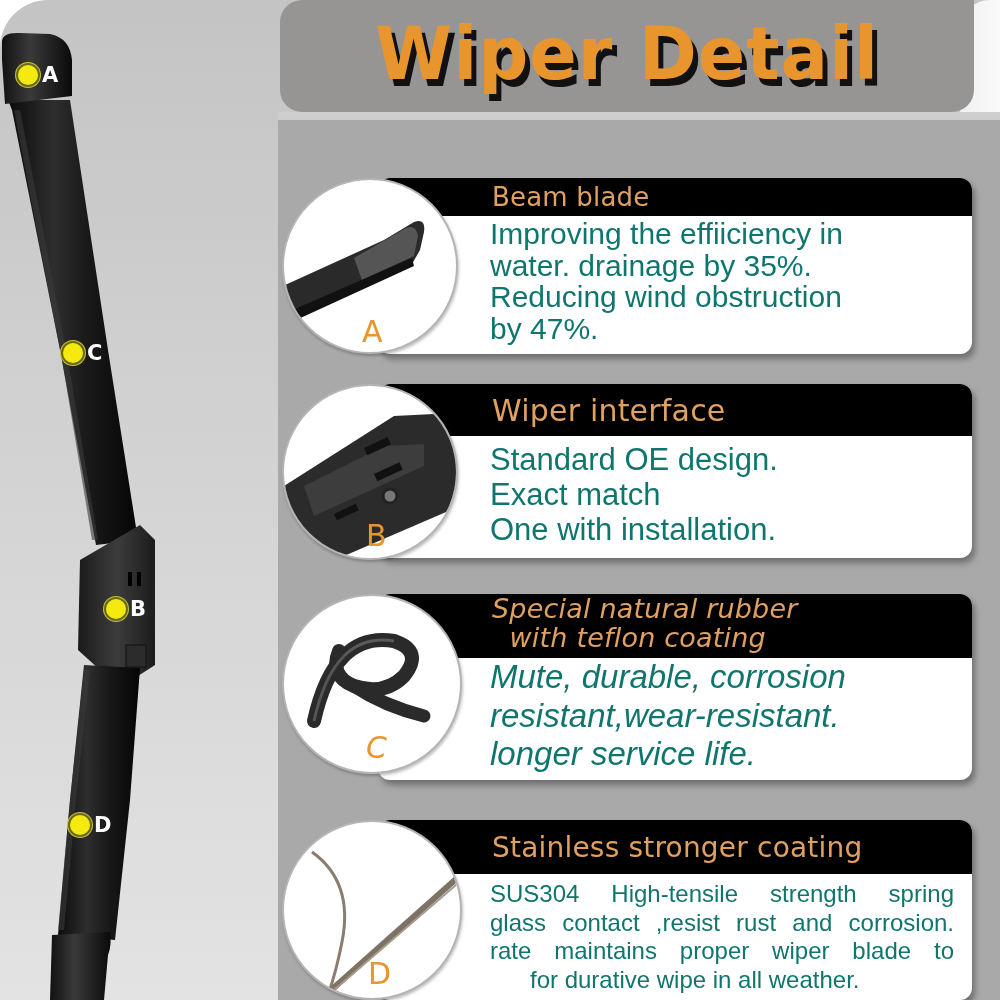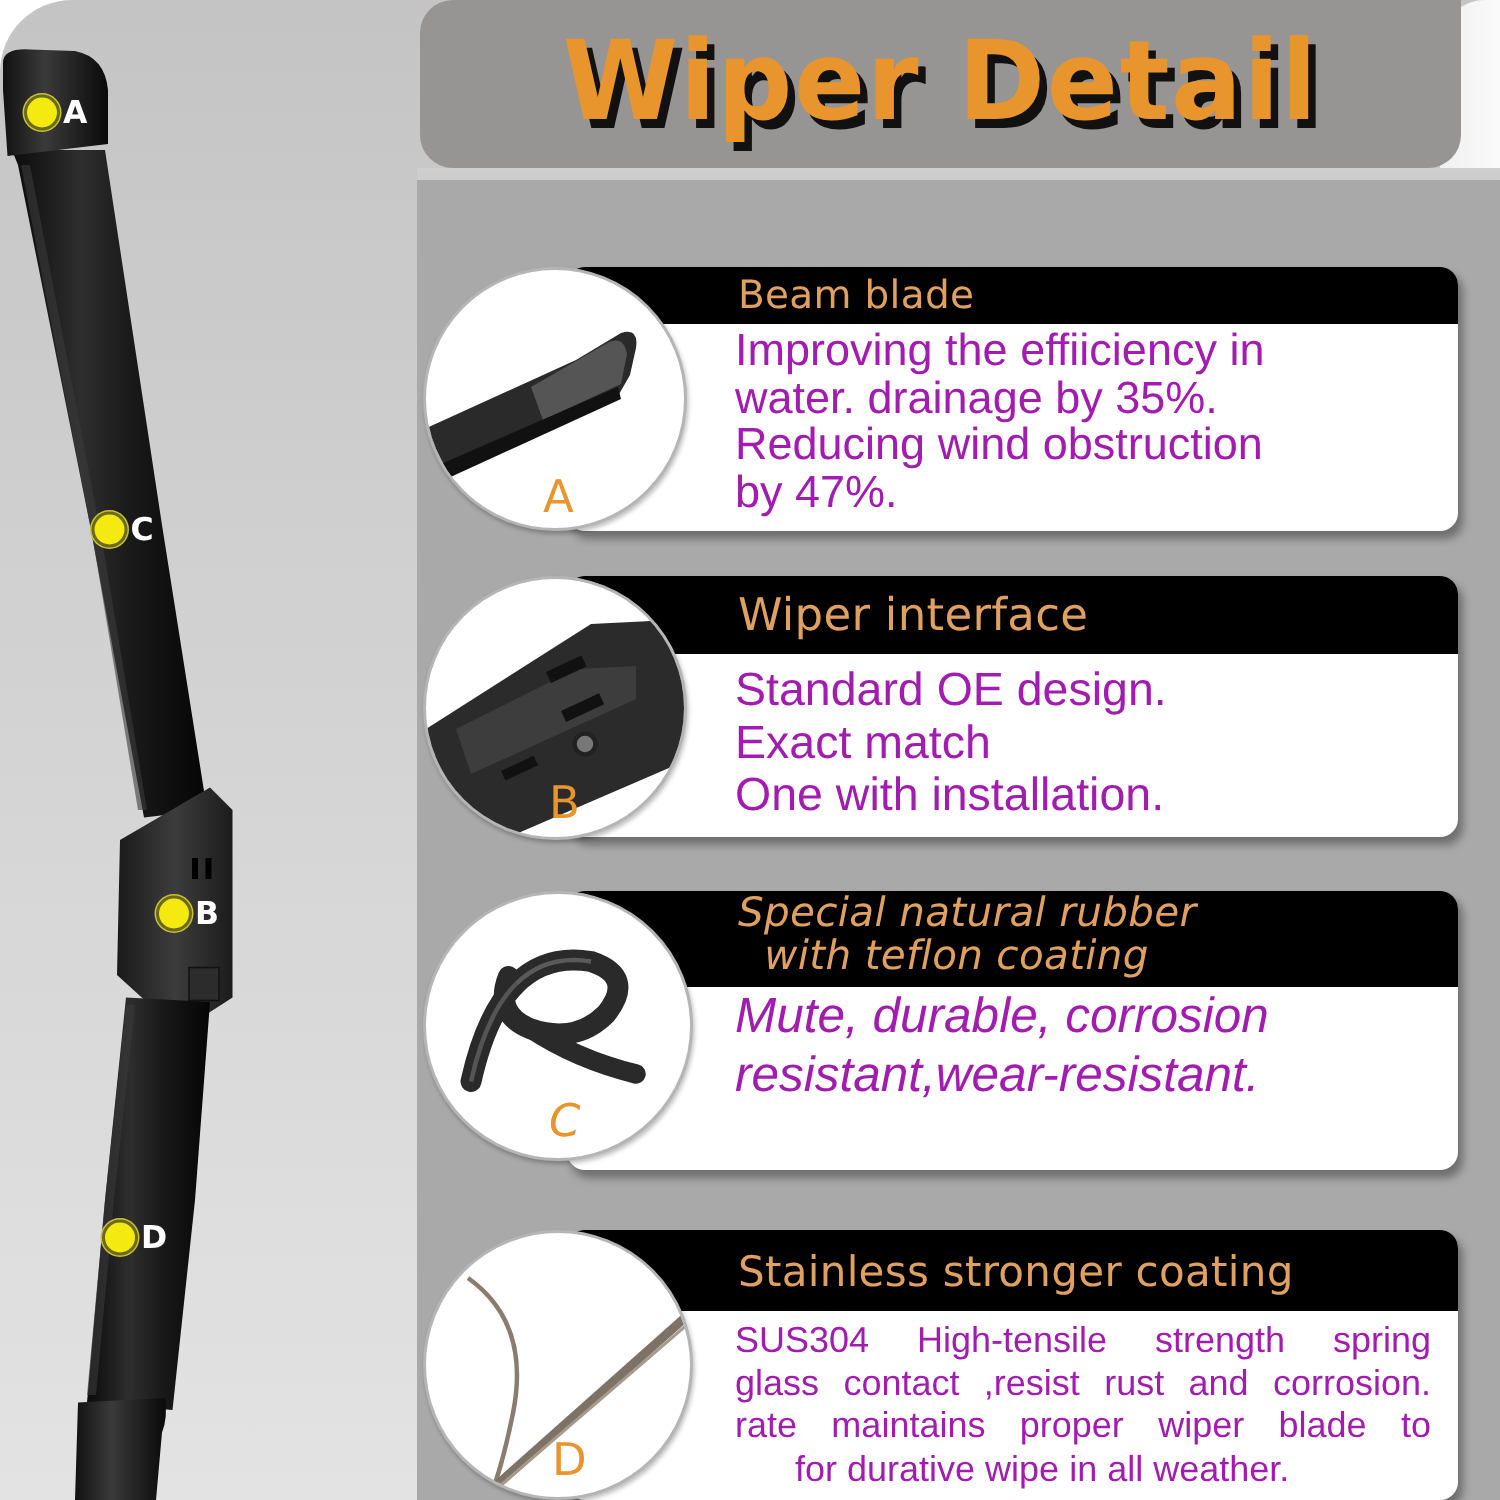"Improving the effiiciency in" .card-body { color: #a21caf -> #0f766e }
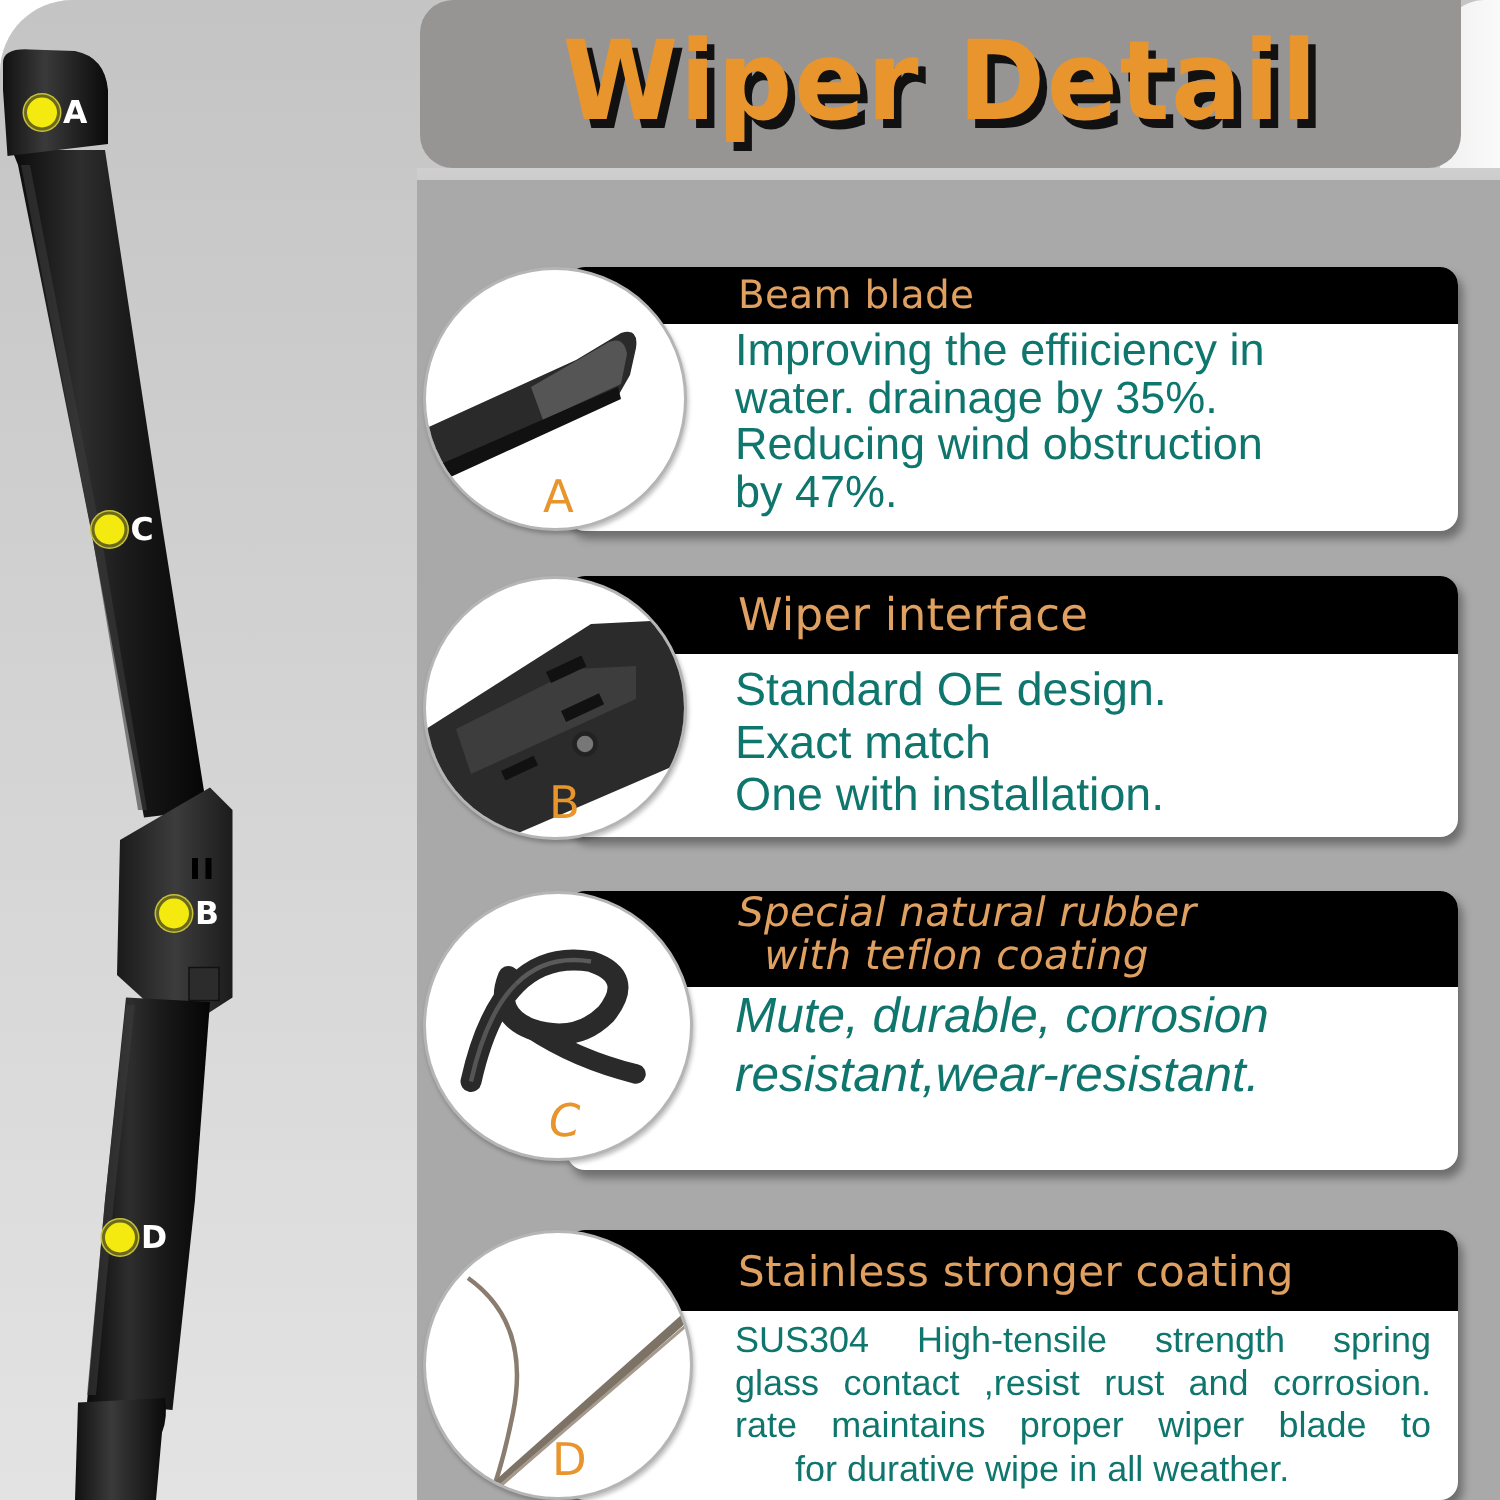"longer service life." div { html: none -> <div>longer service life.</div> }
